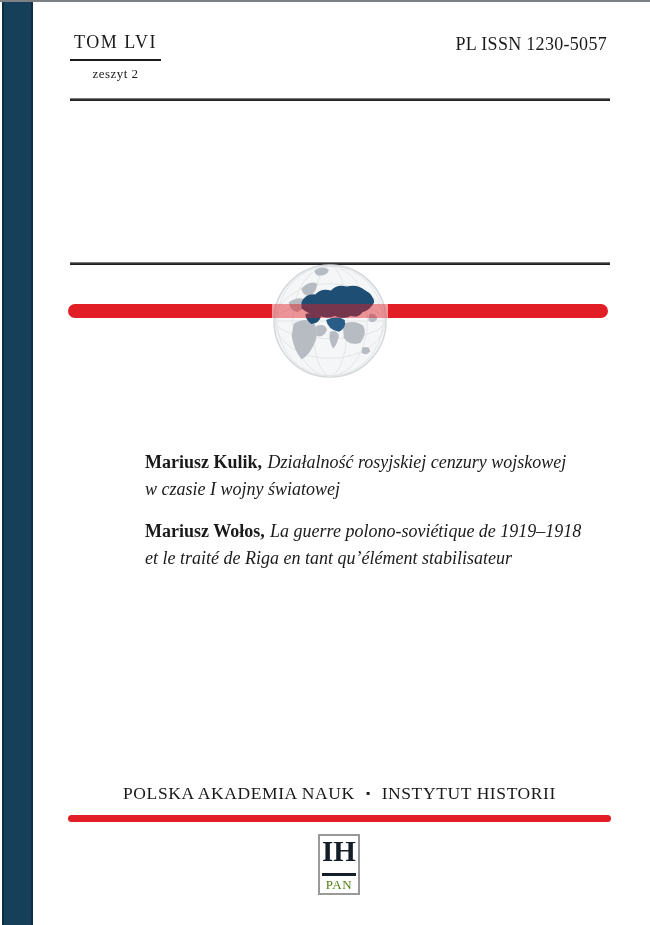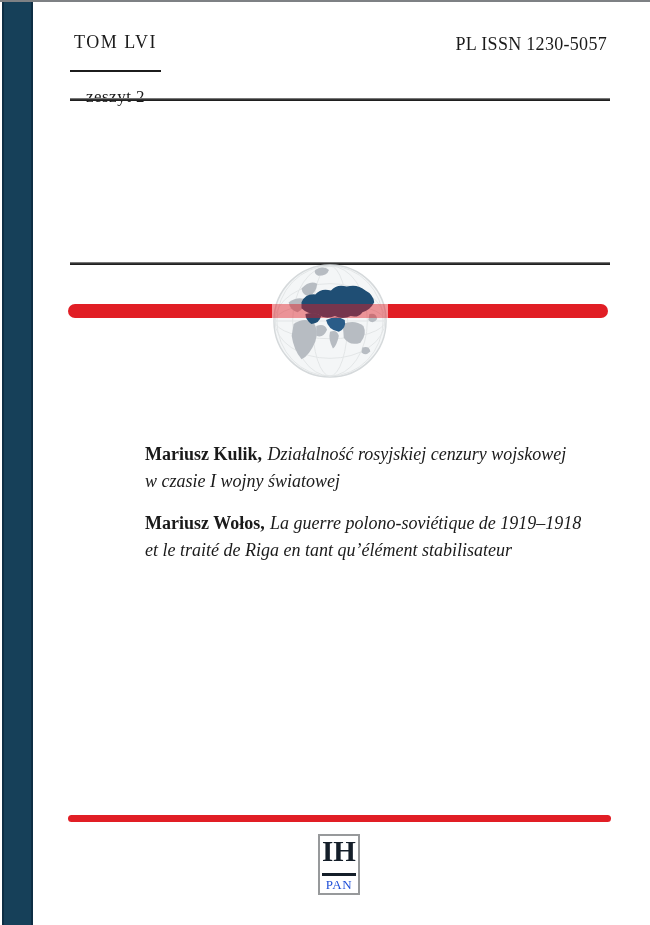"TOM LVI" .volume { padding: 0 4px 17px 4px -> 0 4px 6px 4px }
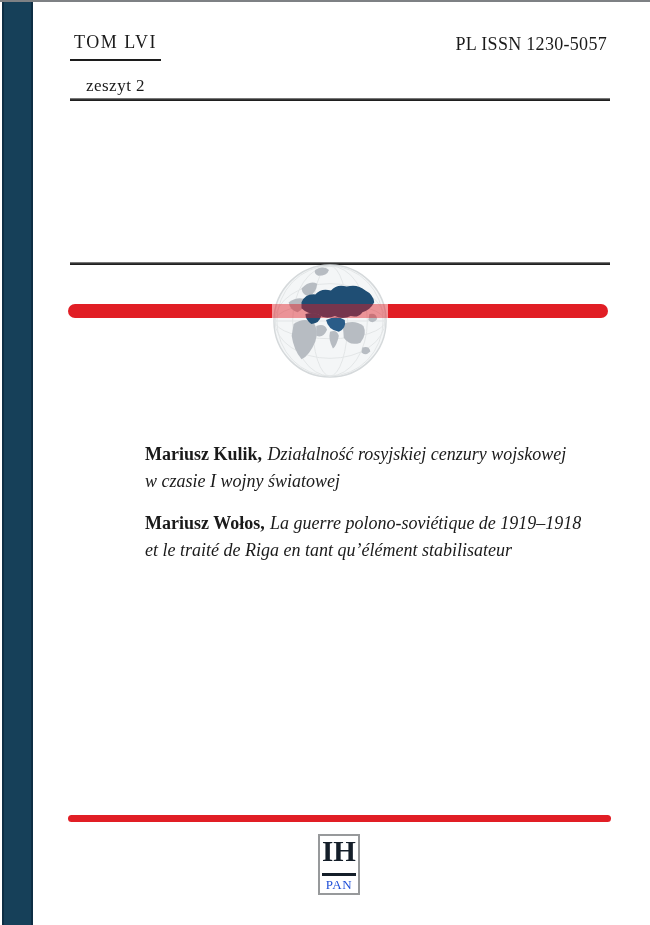"zeszyt 2" .issue { font-size: 17px -> 13px; padding-top: 15px -> 5px }
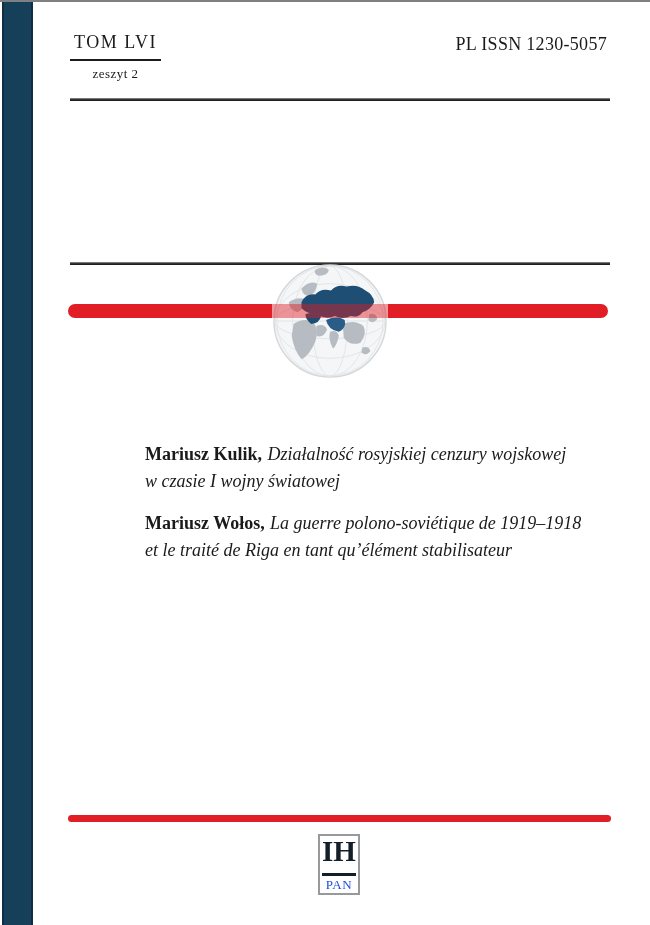"Mariusz Kulik, Działalność rosyjskiej" .article { margin: 4px 0 15px 0 -> 12px 0 15px 0 }
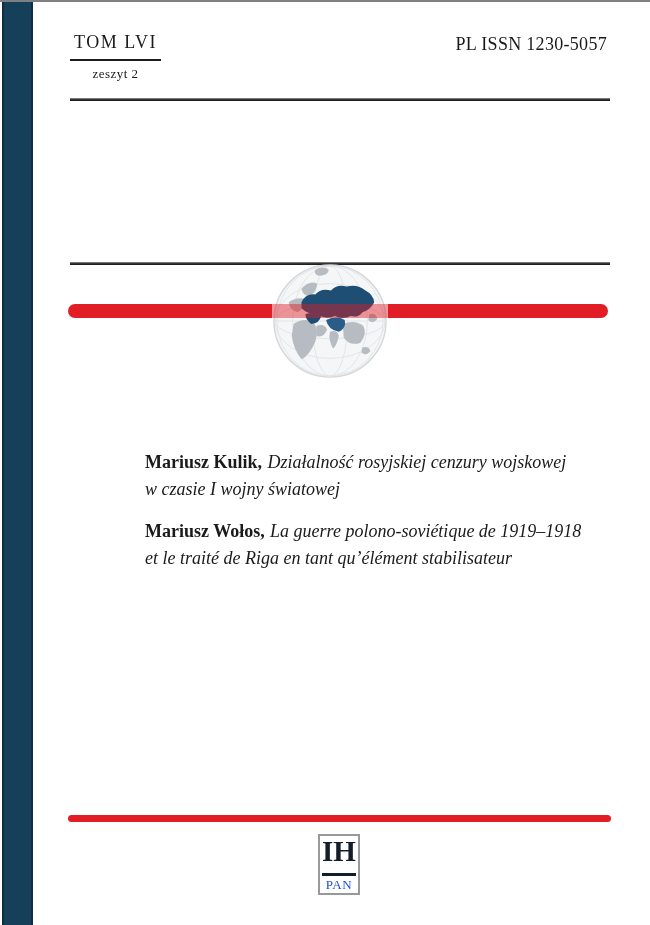"POLSKA AKADEMIA NAUK ▪ INSTYTUT" div.publisher { html: none -> <div> <span>POLSKA AKADEMIA NAUK</span><span>▪</span><span>INSTYTUT HISTORII</span> </div> }
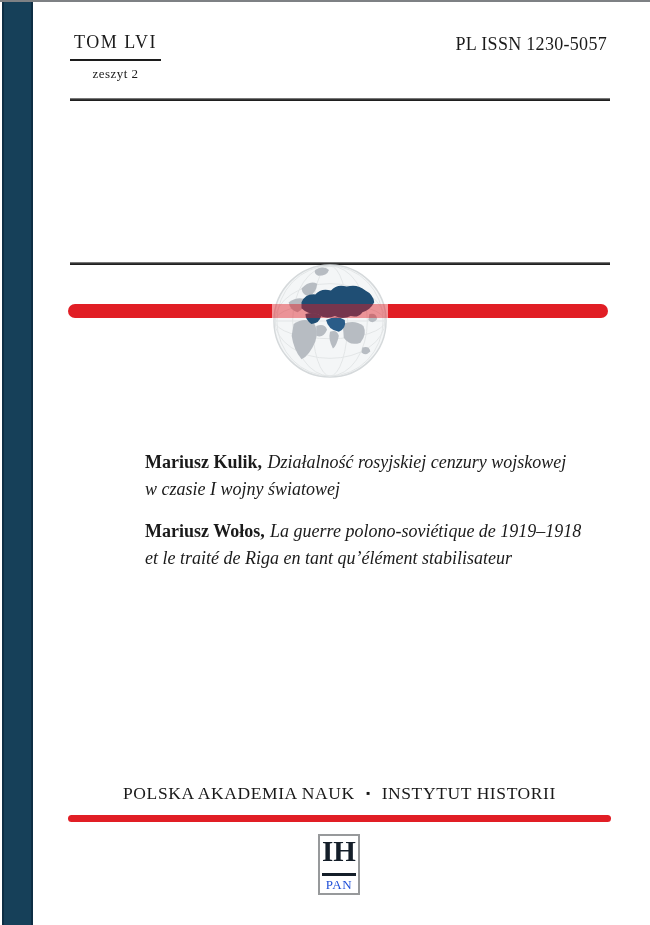"PAN" .logo-pan { color: #1d4ed8 -> #4d7c0f }
